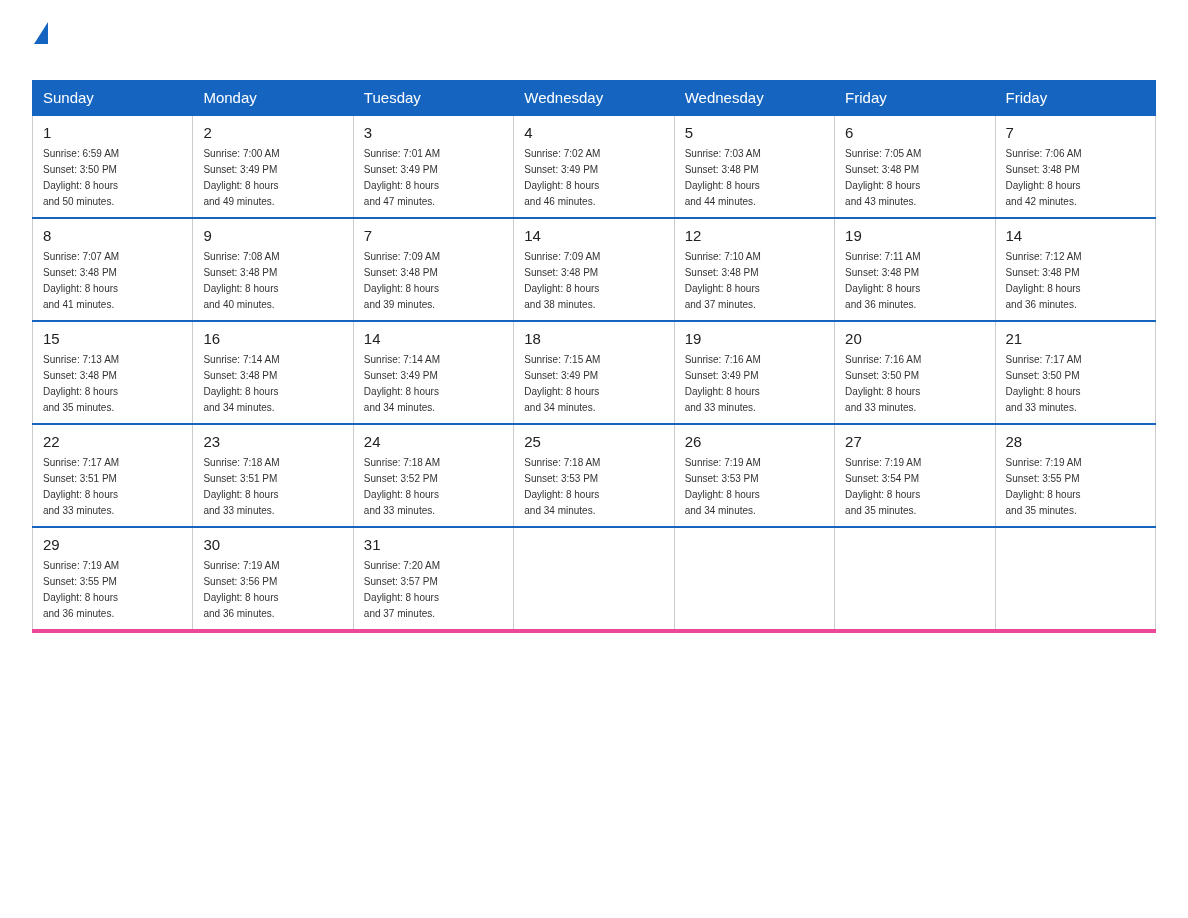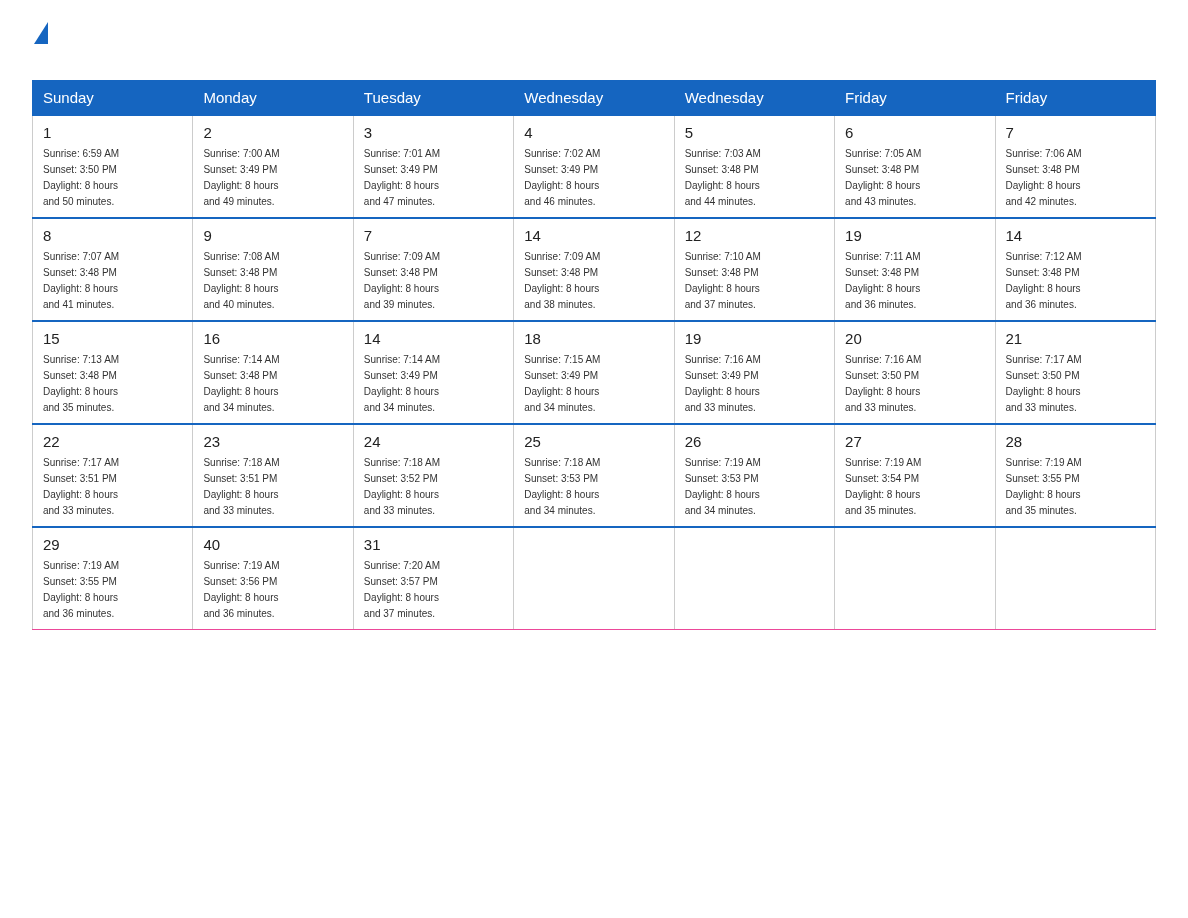"29" tbody tr:last-child td { border-bottom: 1px solid #ec4899 -> 4px solid #ec4899 }
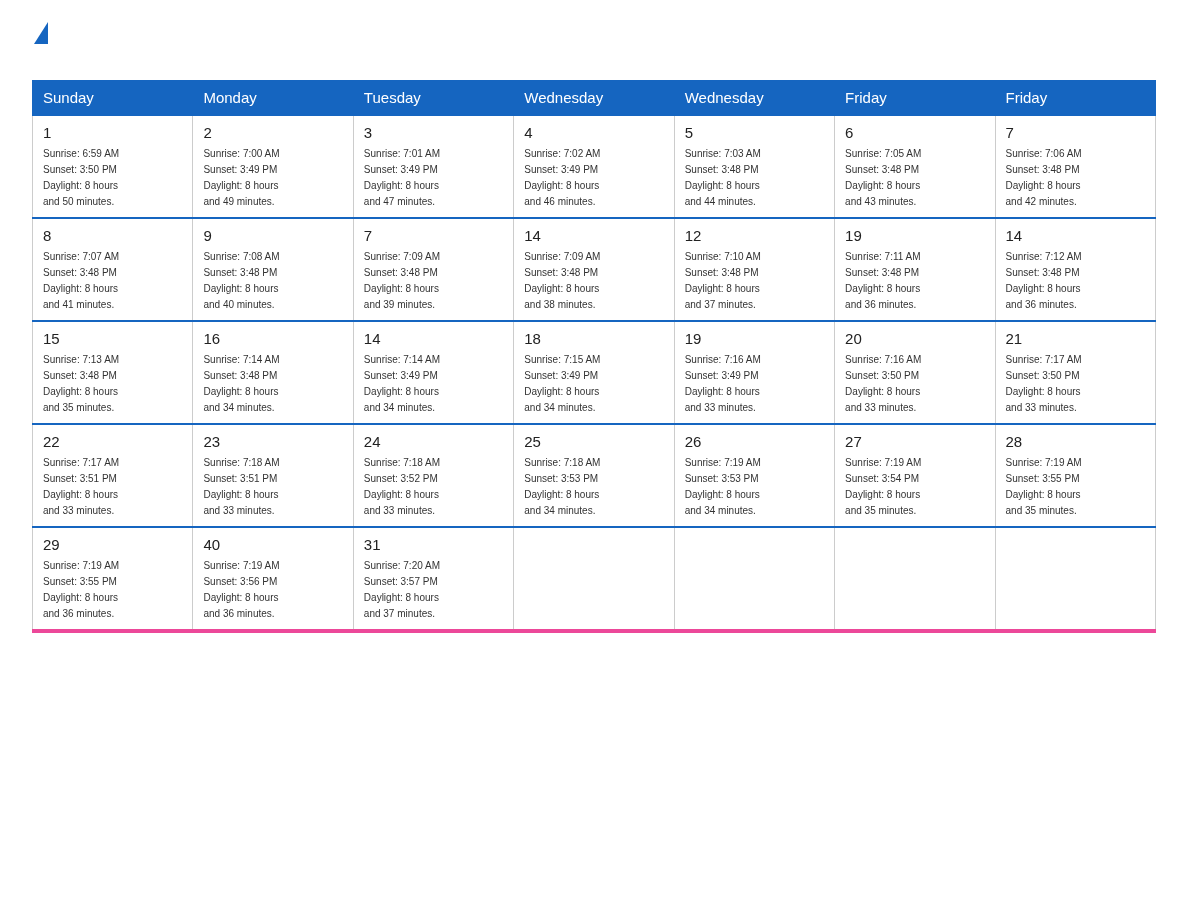"40" span.day-number { text: 40 -> 30 }
